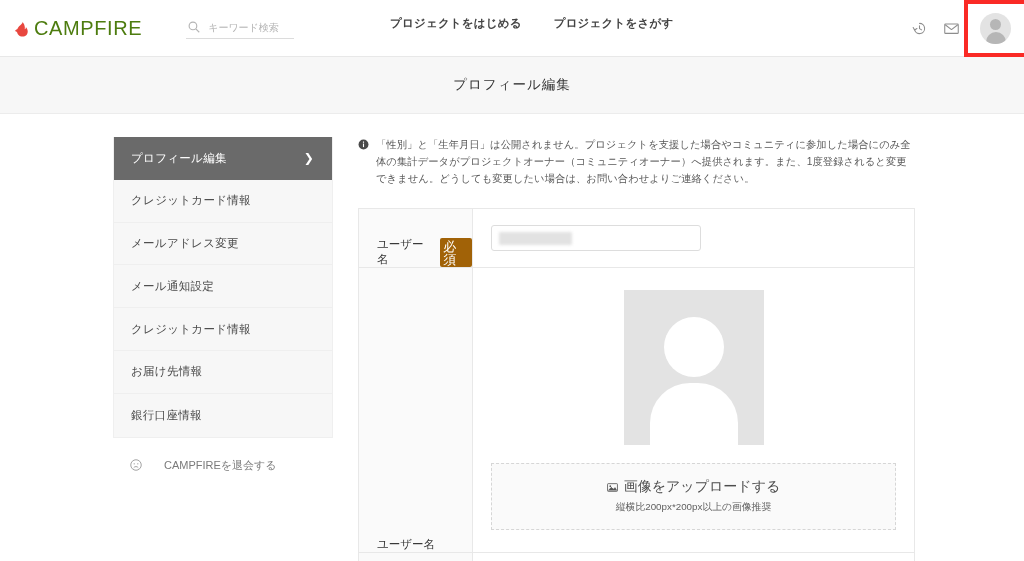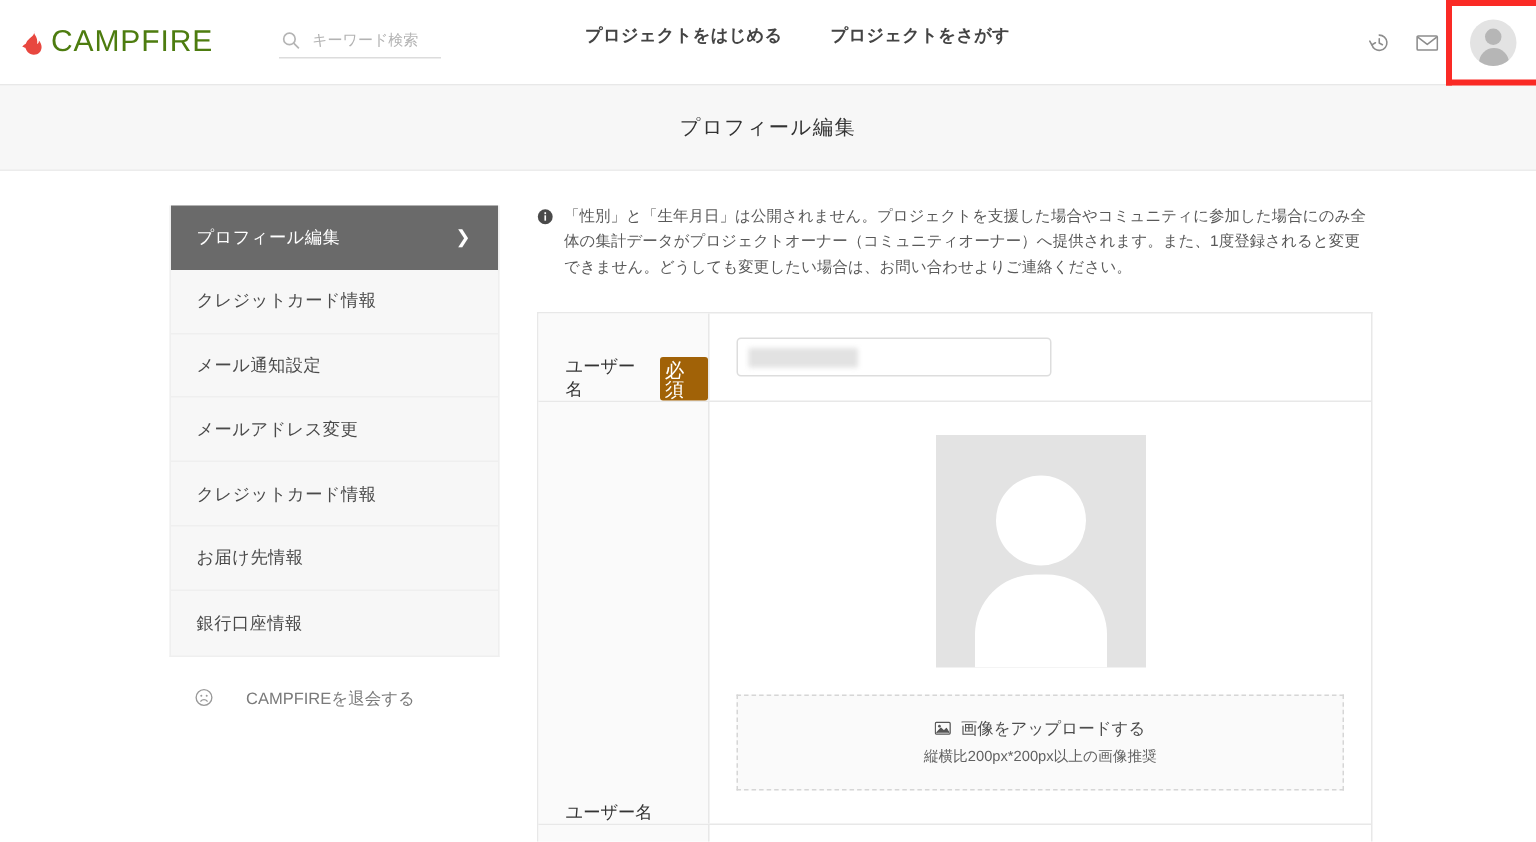"メール通知設定" div.side-item { order: before "メールアドレス変更" -> after "メールアドレス変更" }
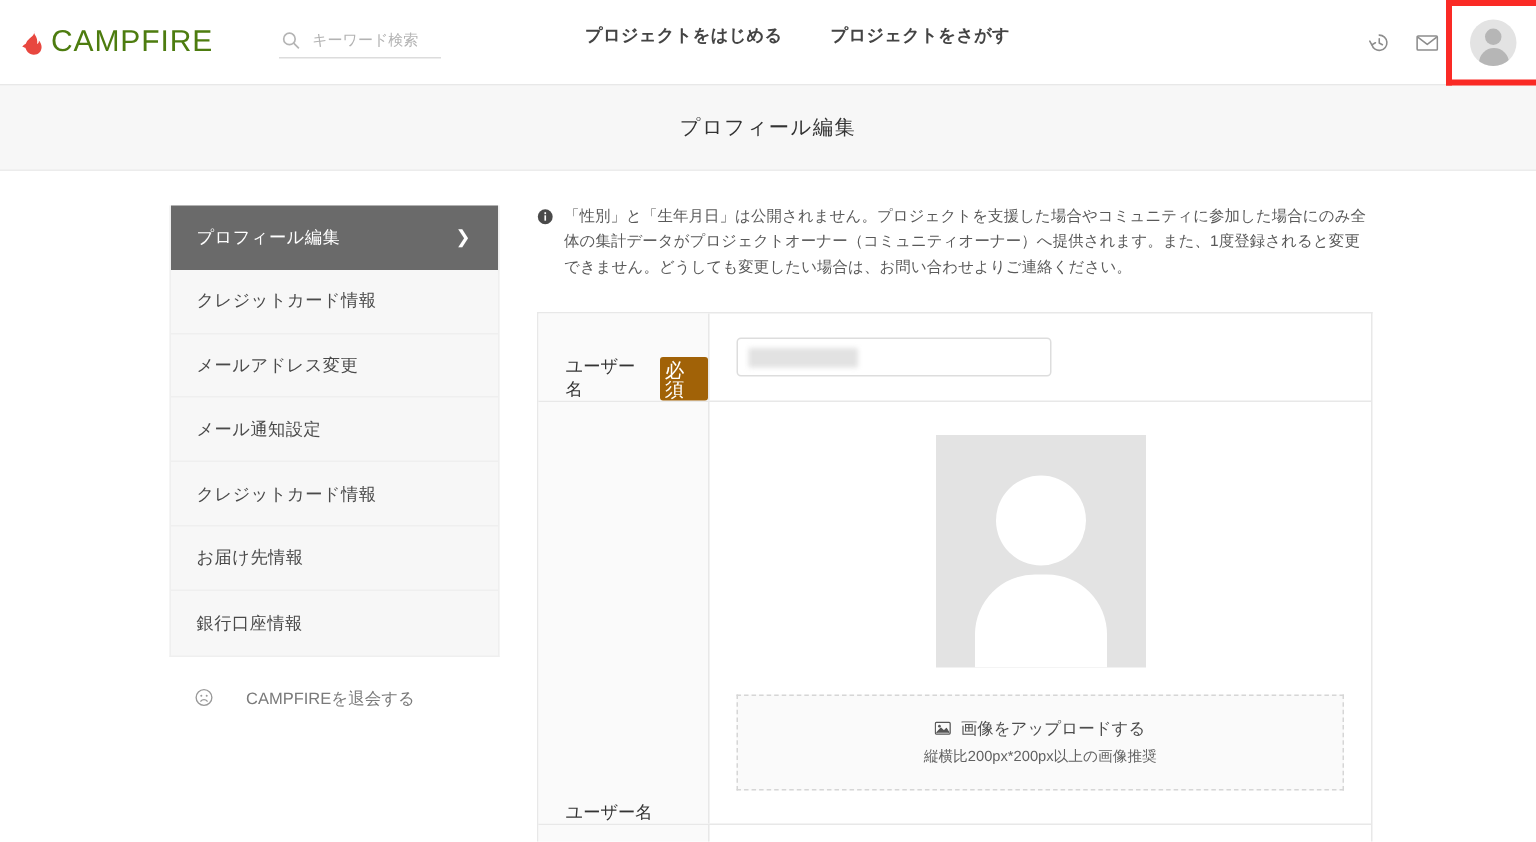"画像をアップロードする" .uploadbox .ul1 { font-size: 11px -> 14px }
